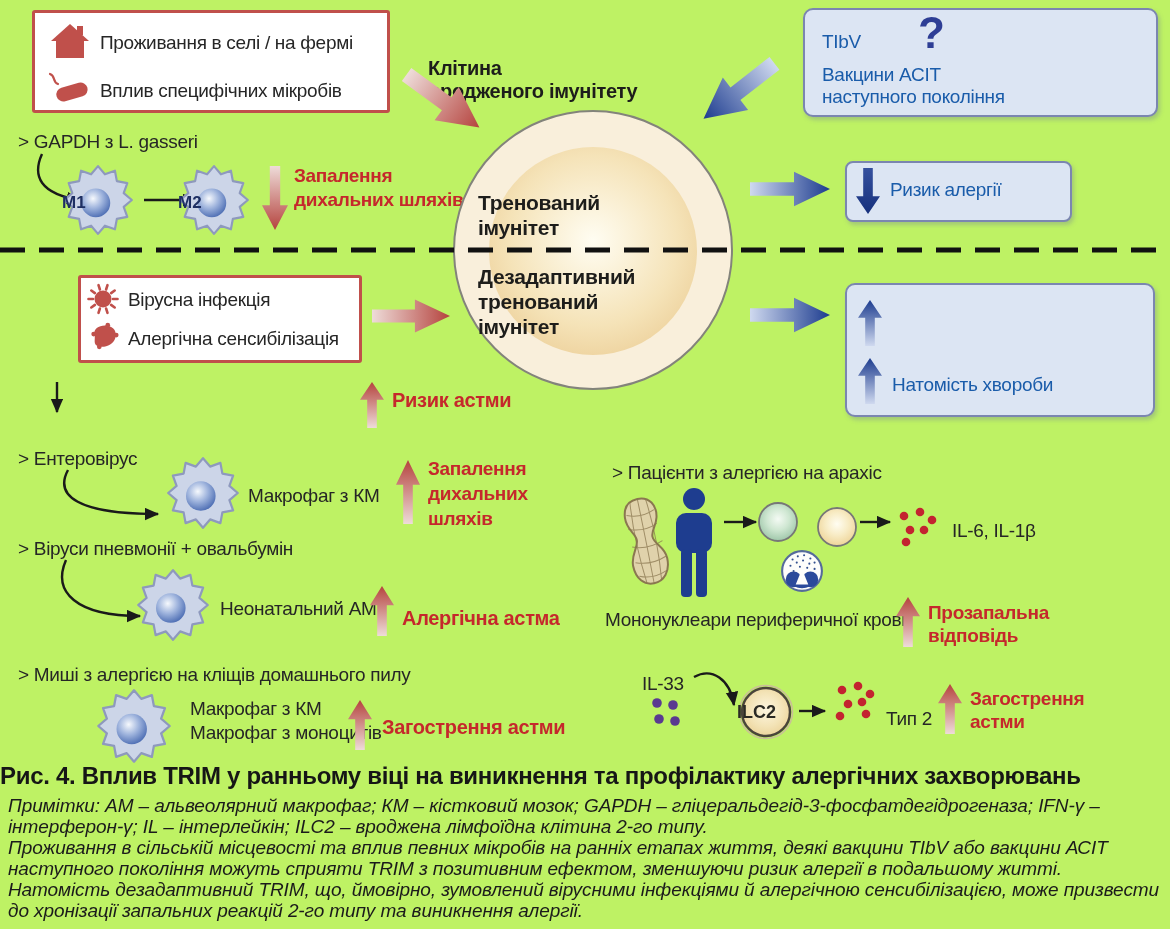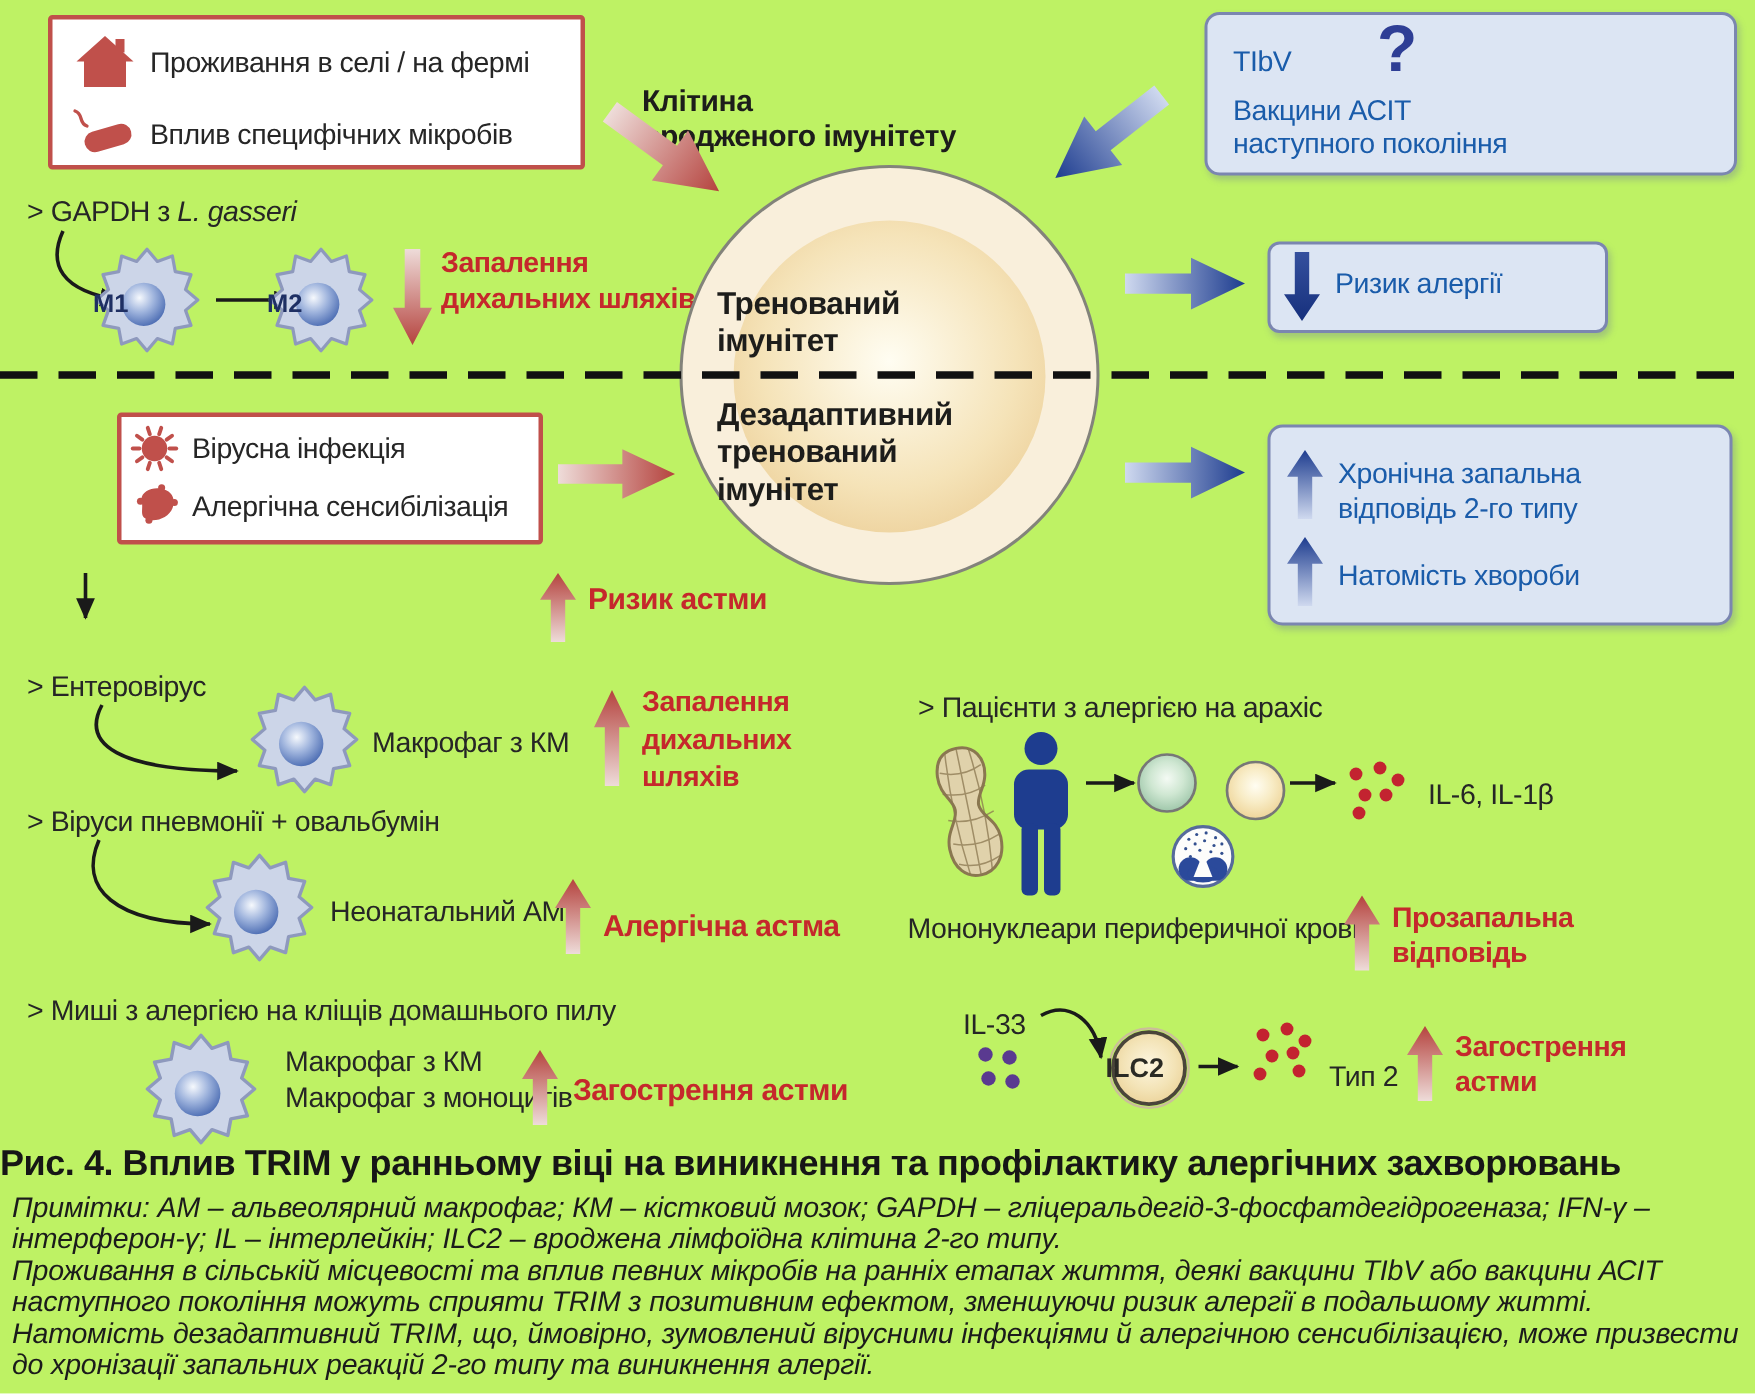"L. gasseri" .italic { font-style: italic -> none }
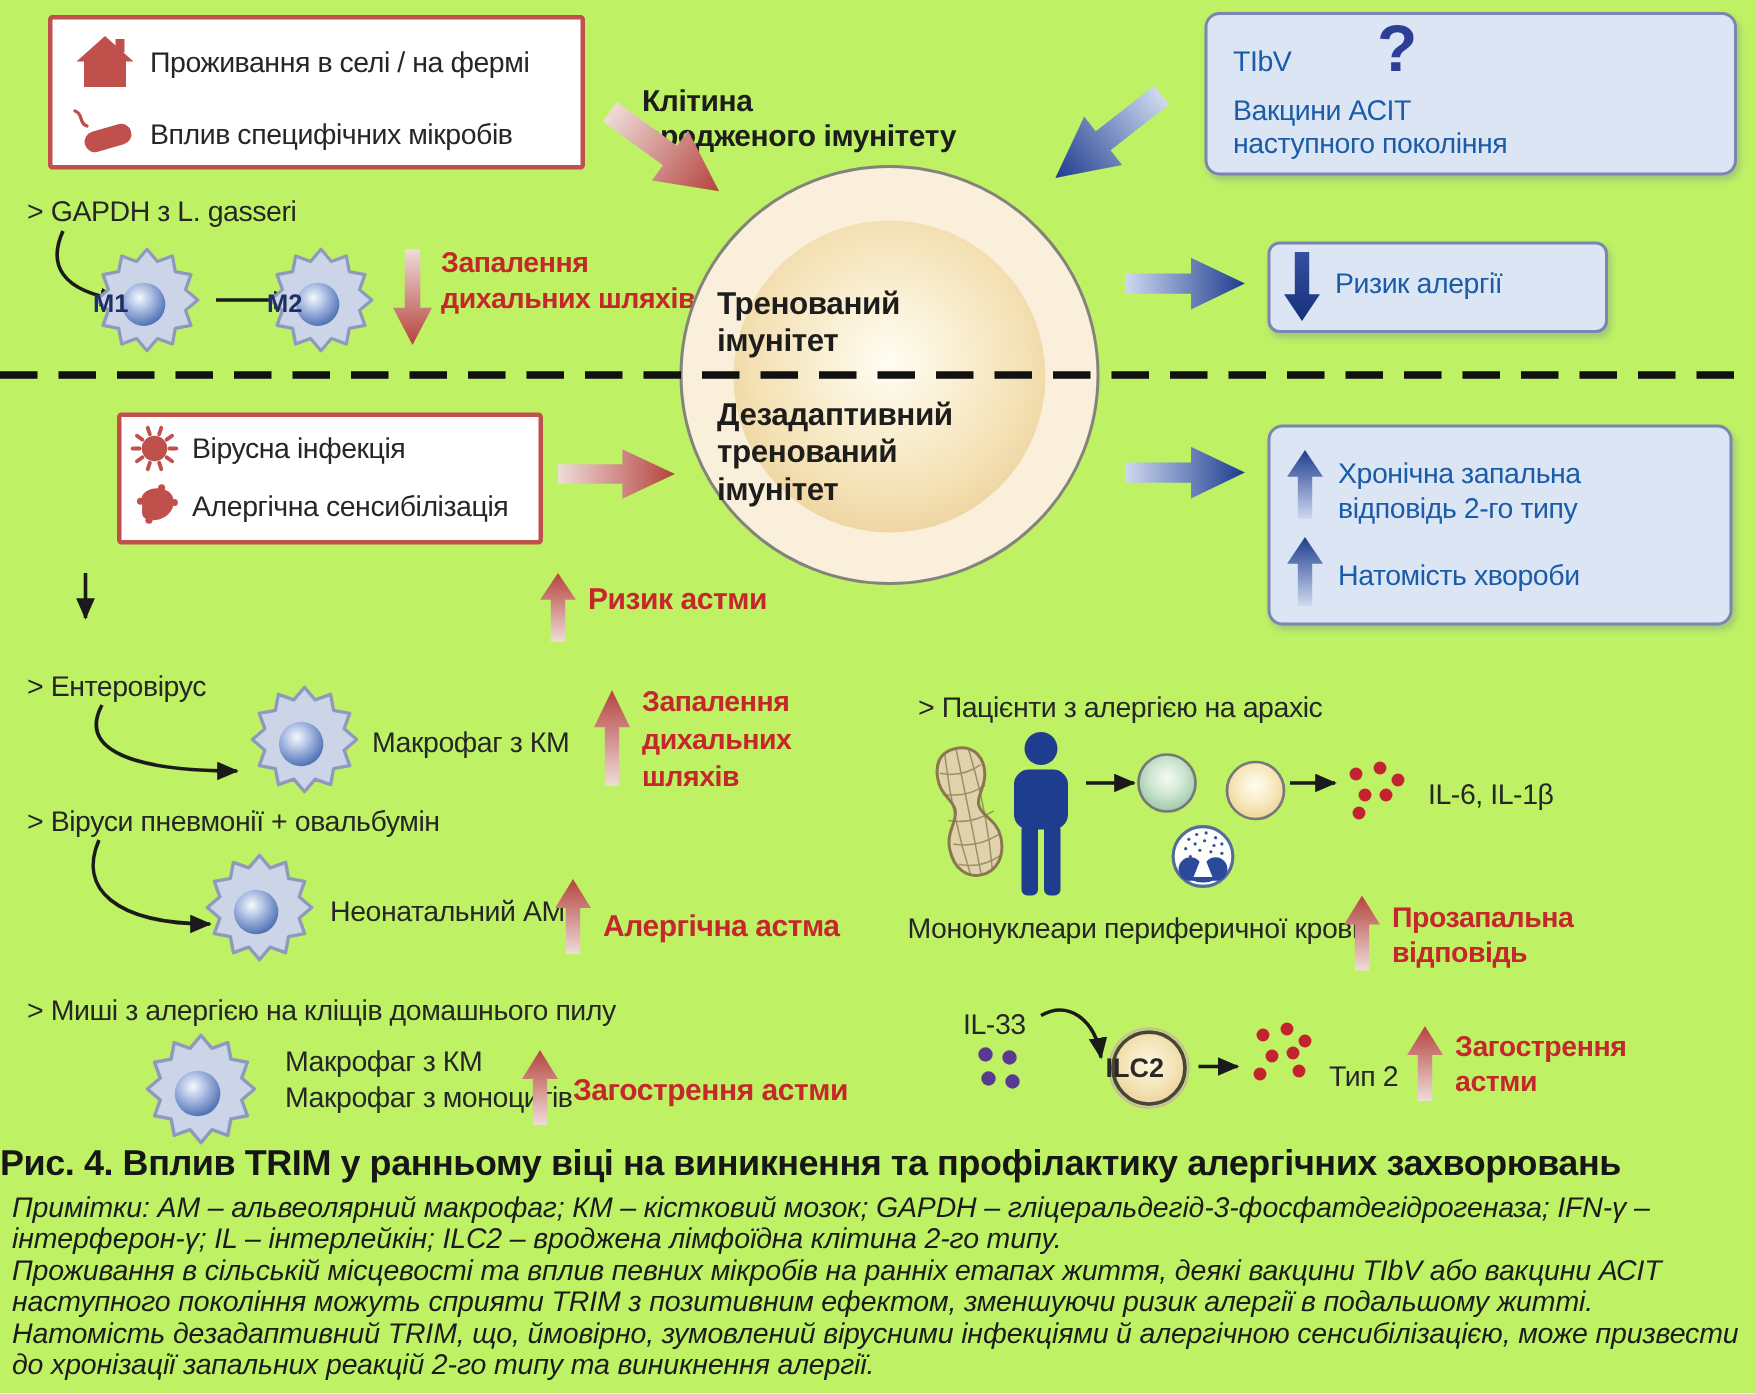"Хронічна запальна" div.abs { html: <div>Хронічна запальна відповідь 2-го типу</div> -> none }
